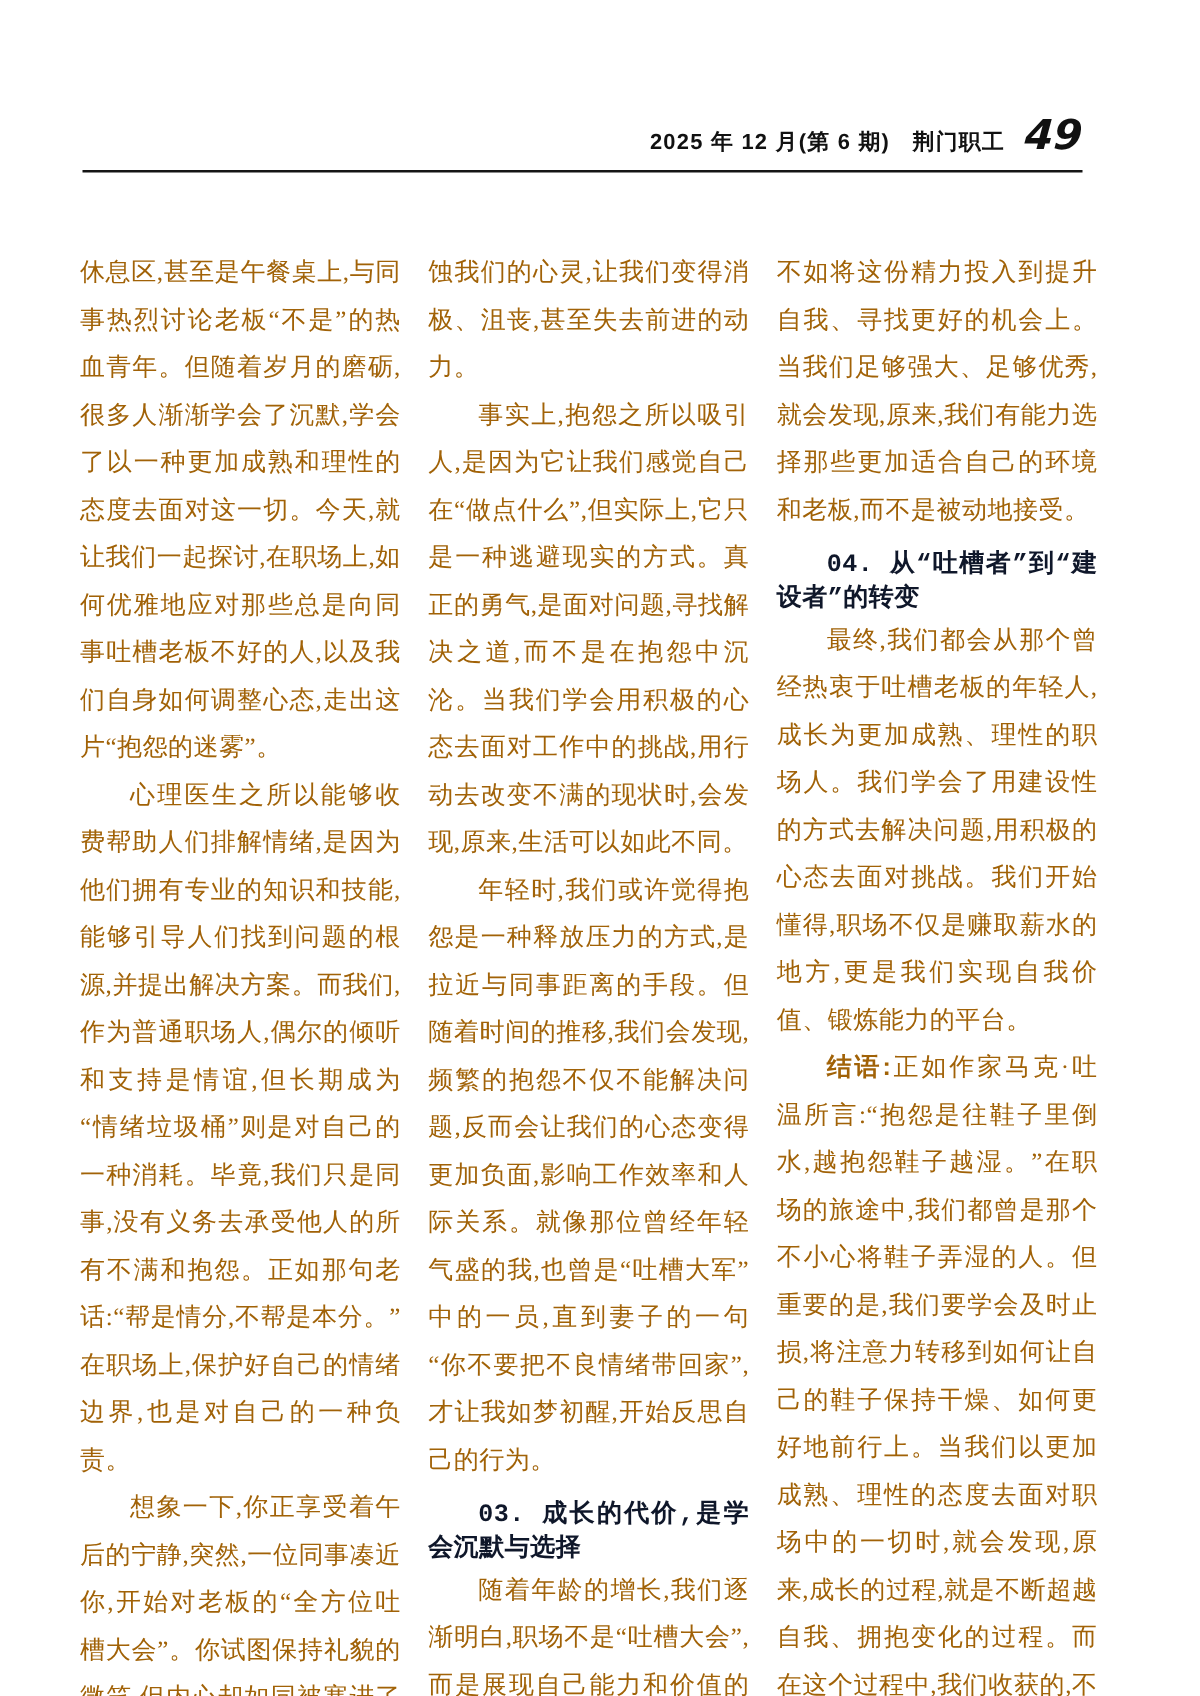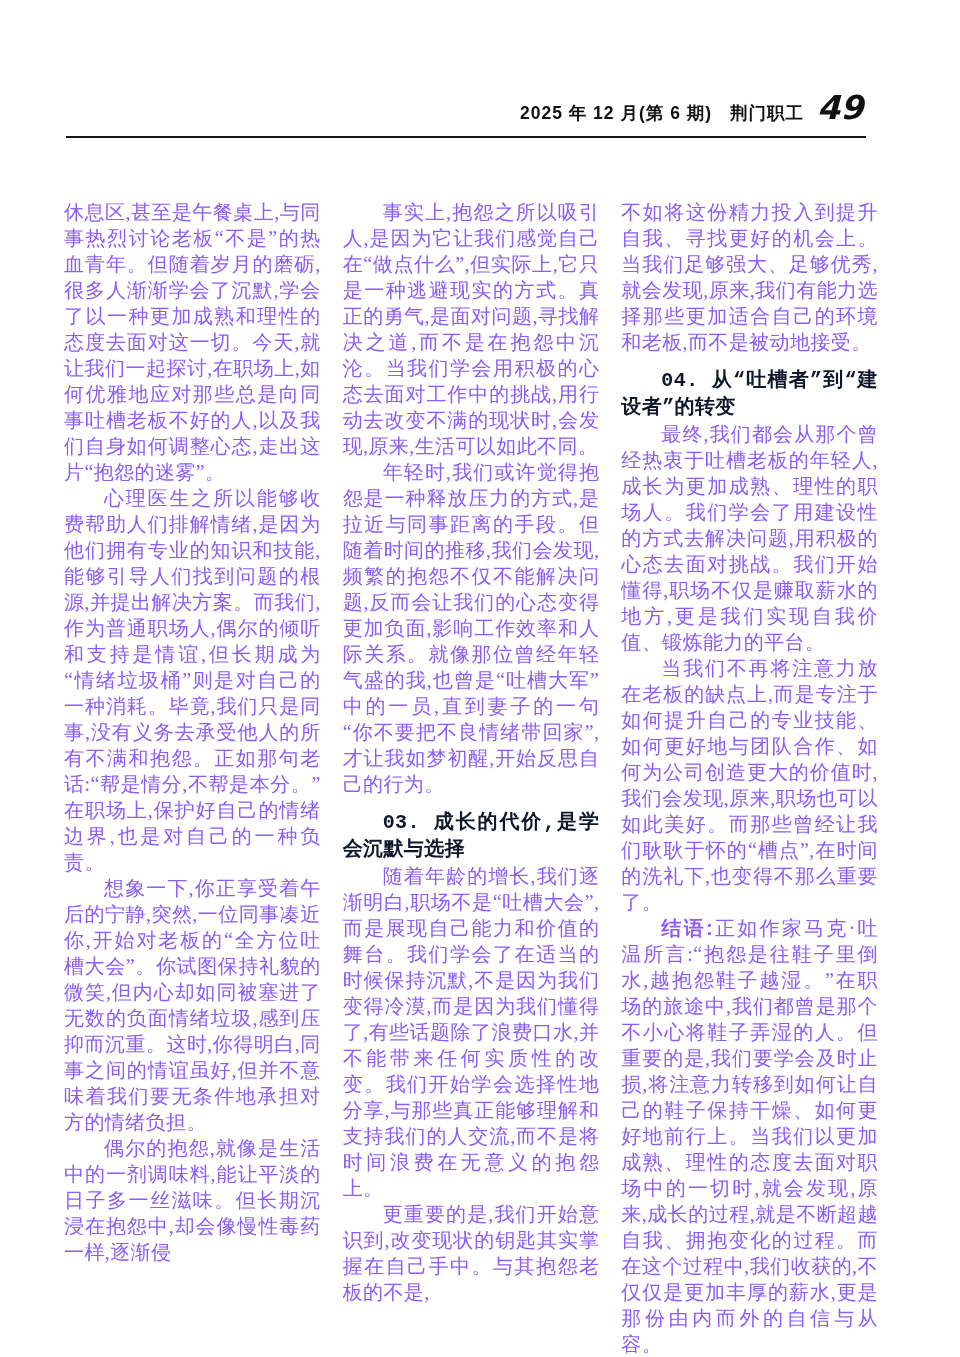"休息区,甚至是午餐桌上,与同事热烈讨论老板“不是”的热血青年。但随着岁月的磨砺," .para { color: #8b5cf6 -> #a16207; line-height: 26px -> 38px }
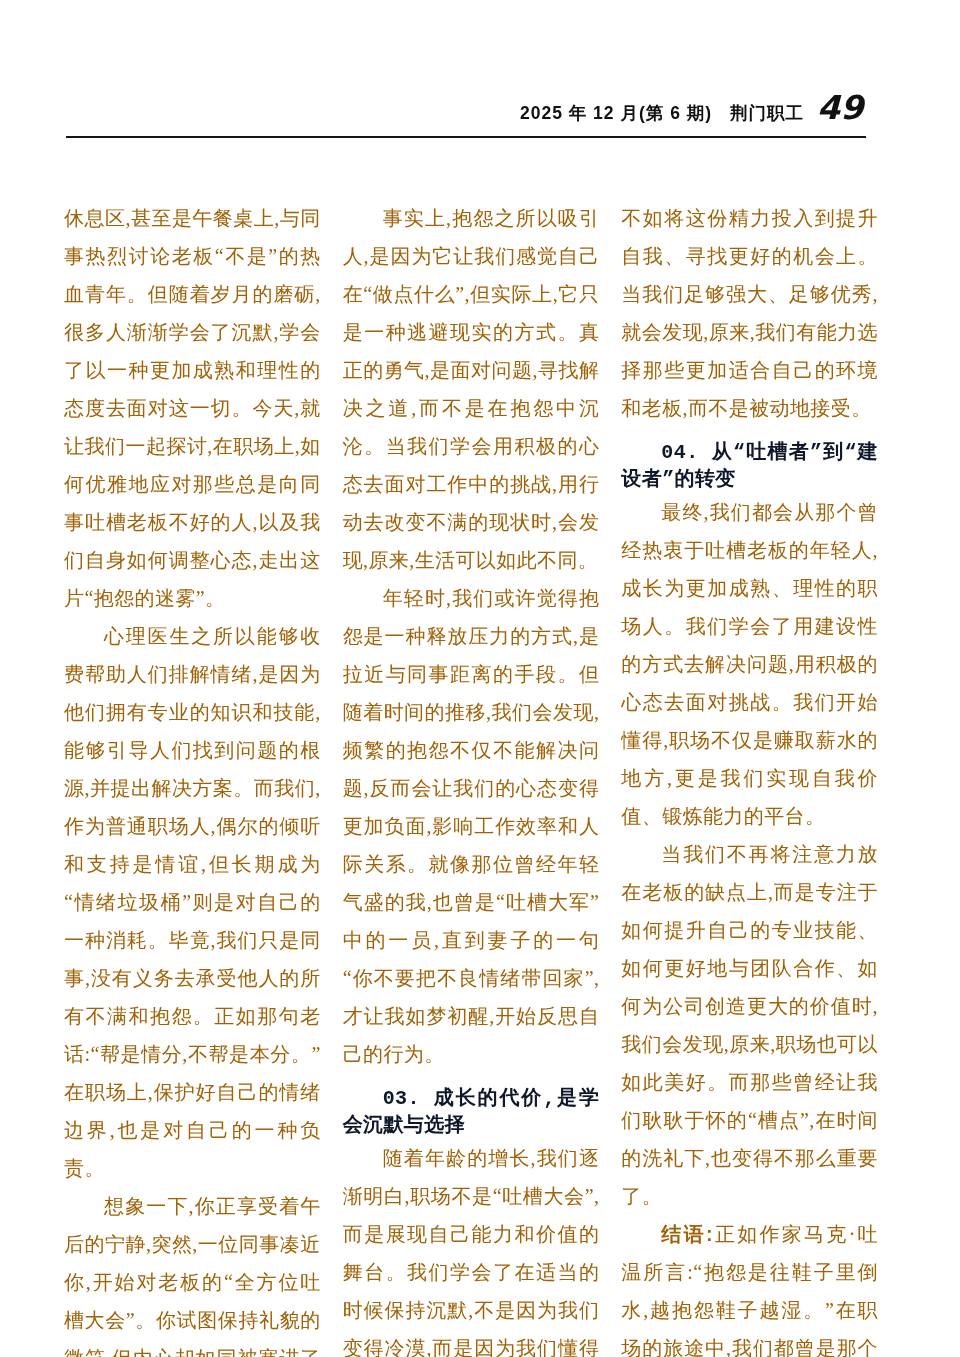"蚀我们的心灵,让我们变得消极、沮丧,甚至失去前进的动力。" p.para { html: none -> <p>蚀我们的心灵,让我们变得消极、沮丧,甚至失去前进的动力。</p> }
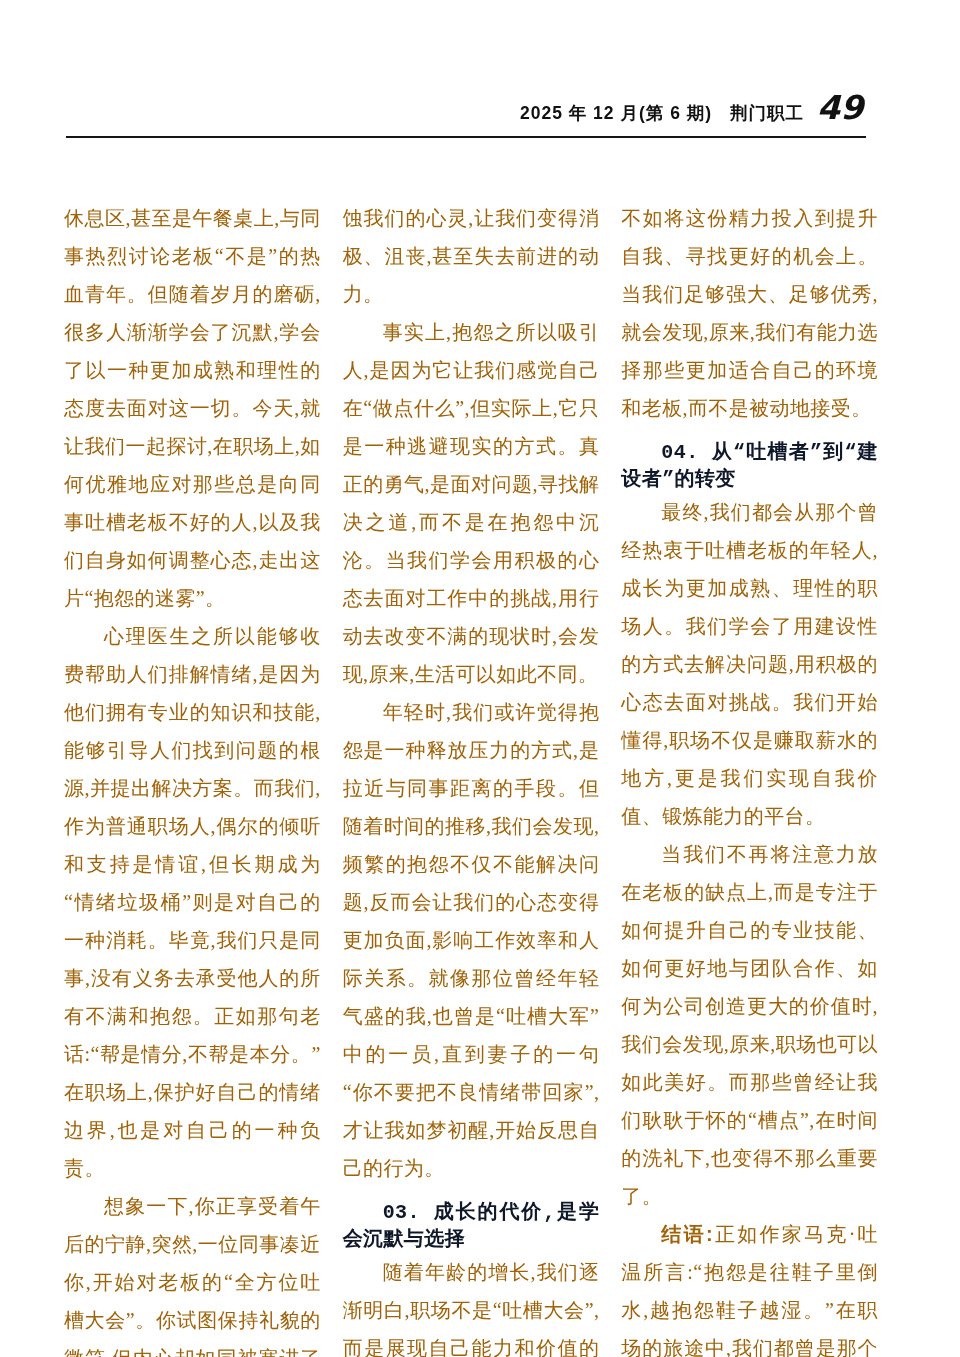"当我们不再将注意力放在老板的缺点上,而是专注于如何提升自己的专业技能、如何更好地" p.para { html: <p>当我们不再将注意力放在老板的缺点上,而是专注于如何提升自己的专业技能、如何更好地与团队合作、如何为公司创造更大的价值时,我们会发现,原来,职场也可以如此美好。而那些曾经让我们耿耿于怀的“槽点”,在时间的洗礼下,也变得不那么重要了。</p> -> none }
